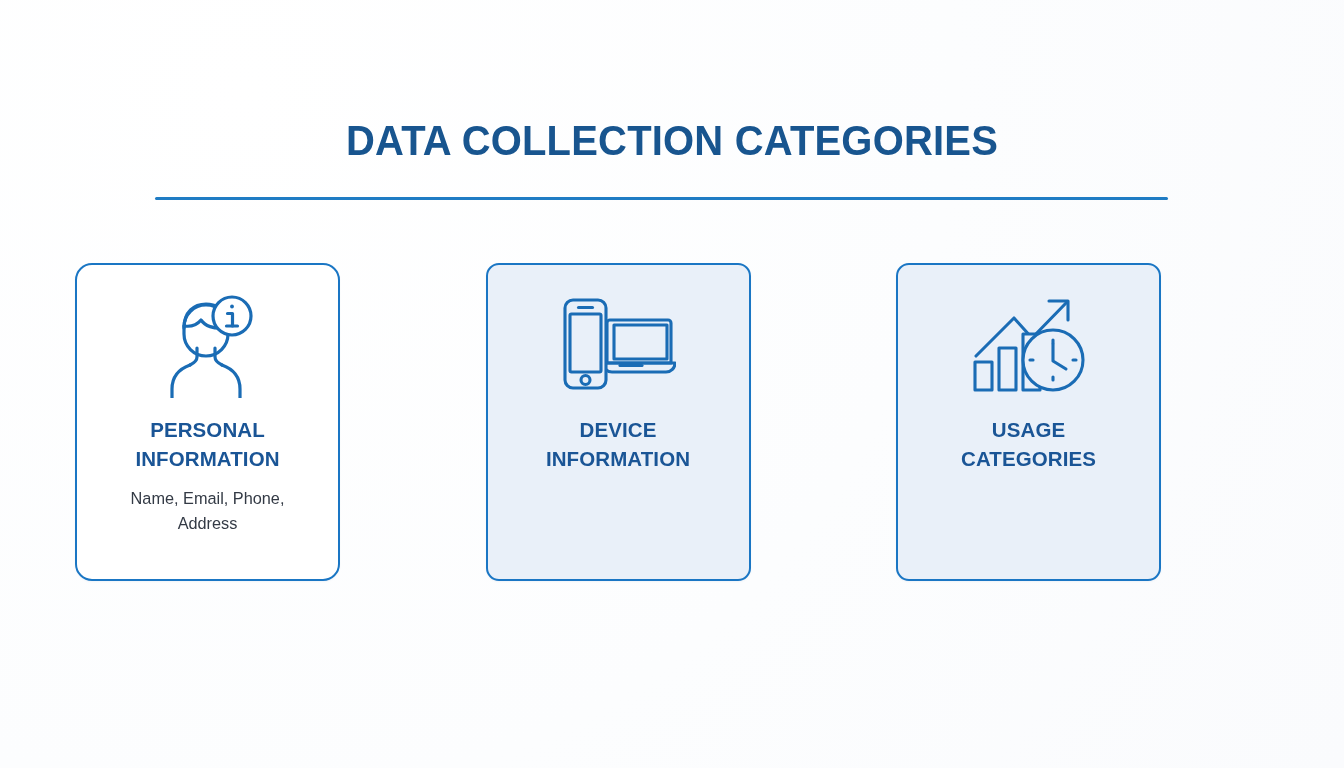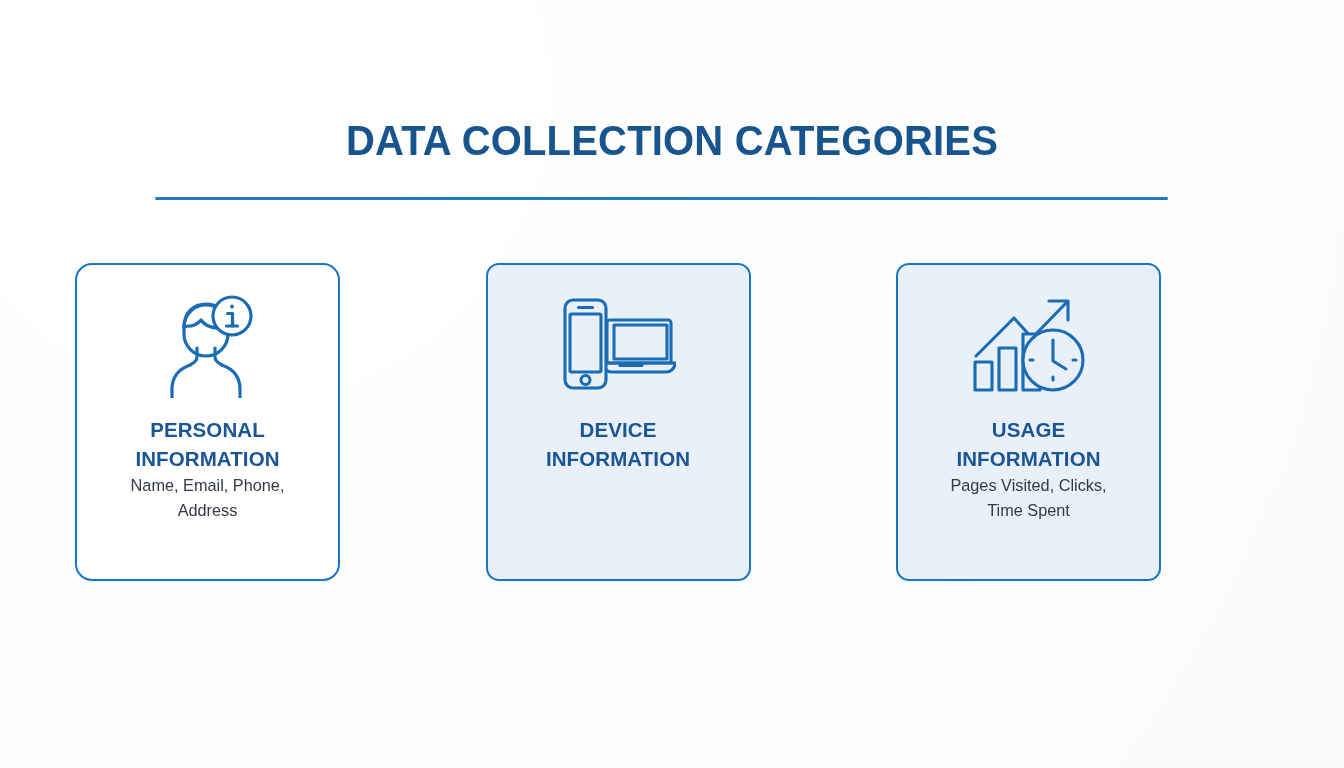"USAGE" div.card-title { text: INFORMATION -> CATEGORIES }
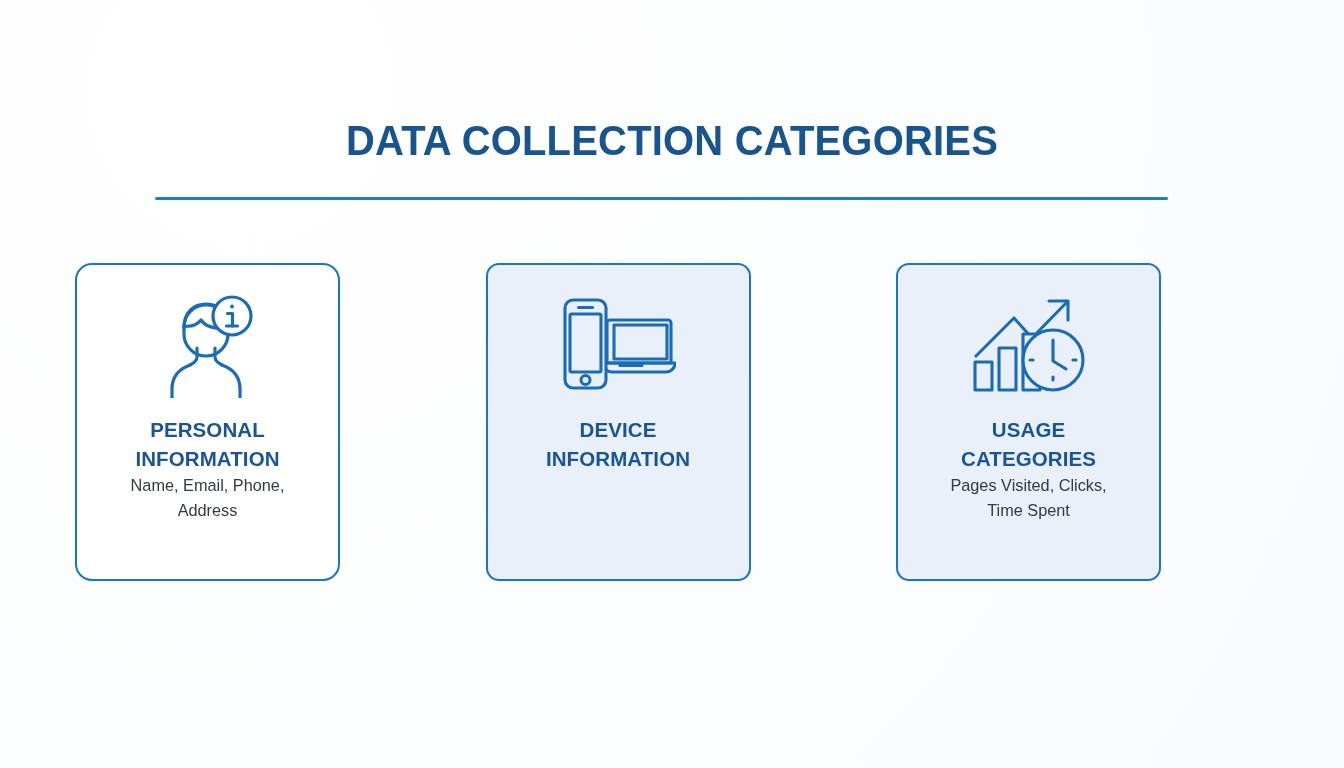"Name, Email, Phone," .card-desc { margin-top: 0 -> 13px }
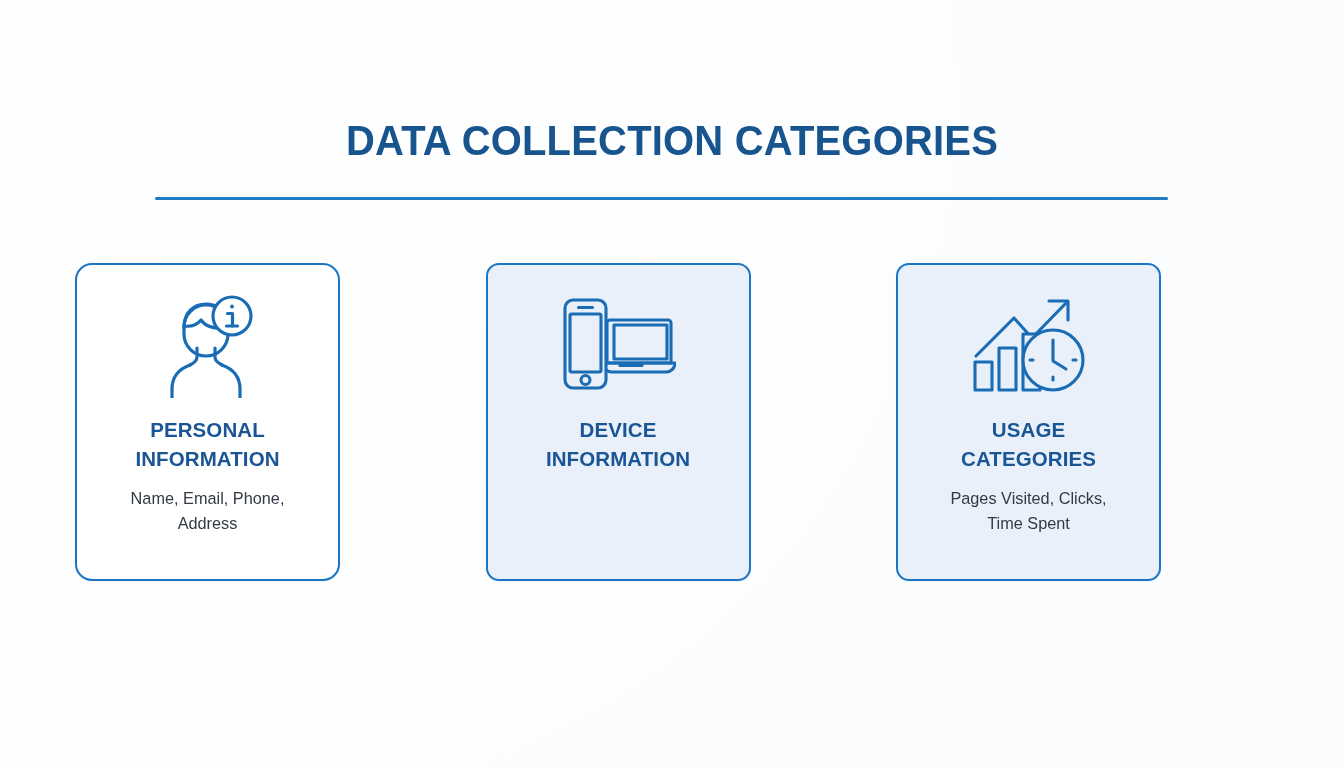"Pages Visited, Clicks," div.card-desc { html: <div>Pages Visited, Clicks, Time Spent</div> -> none }
